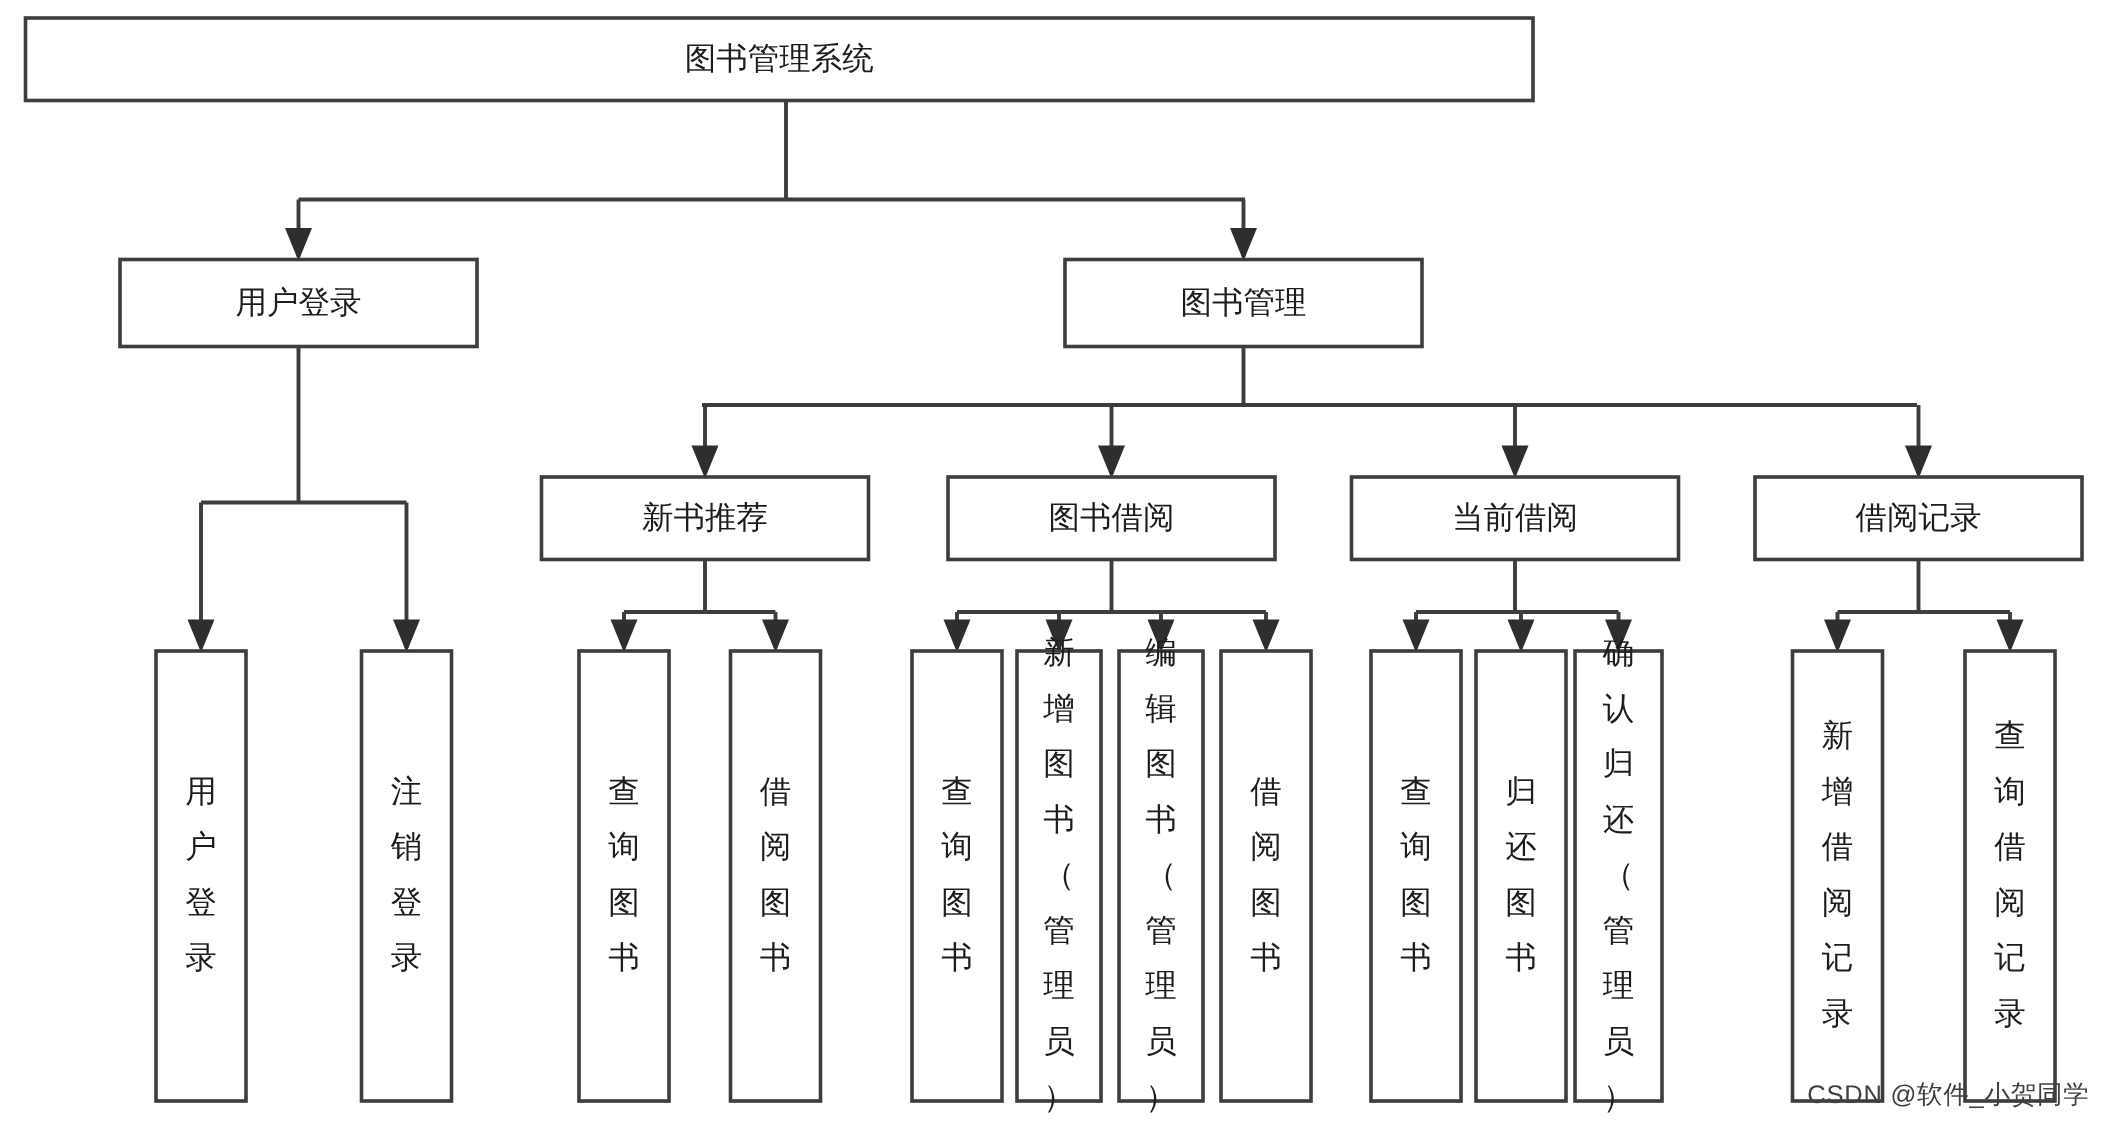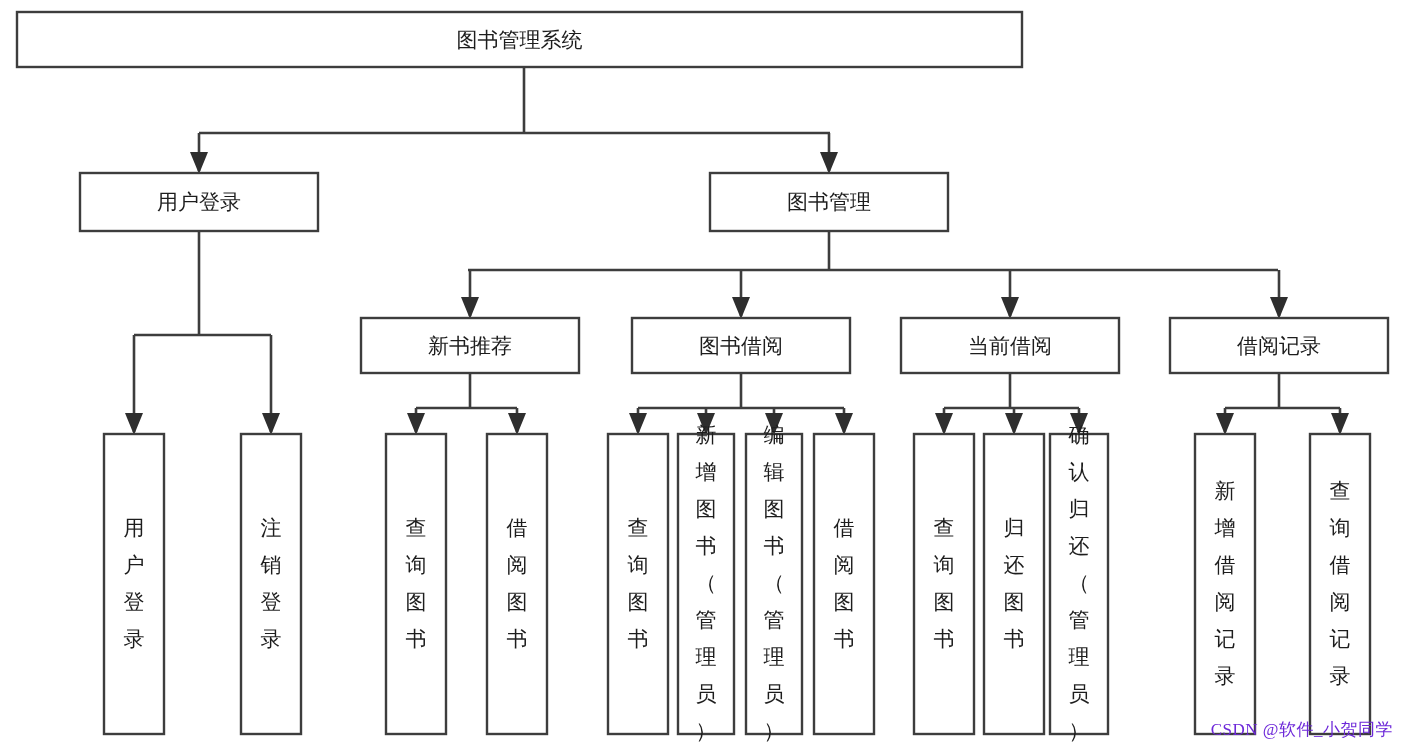"CSDN @软件_小贺同学" .watermark-text { color: #6d28d9 -> #404040; font-family: Liberation Serif, serif -> Liberation Sans, sans-serif }
